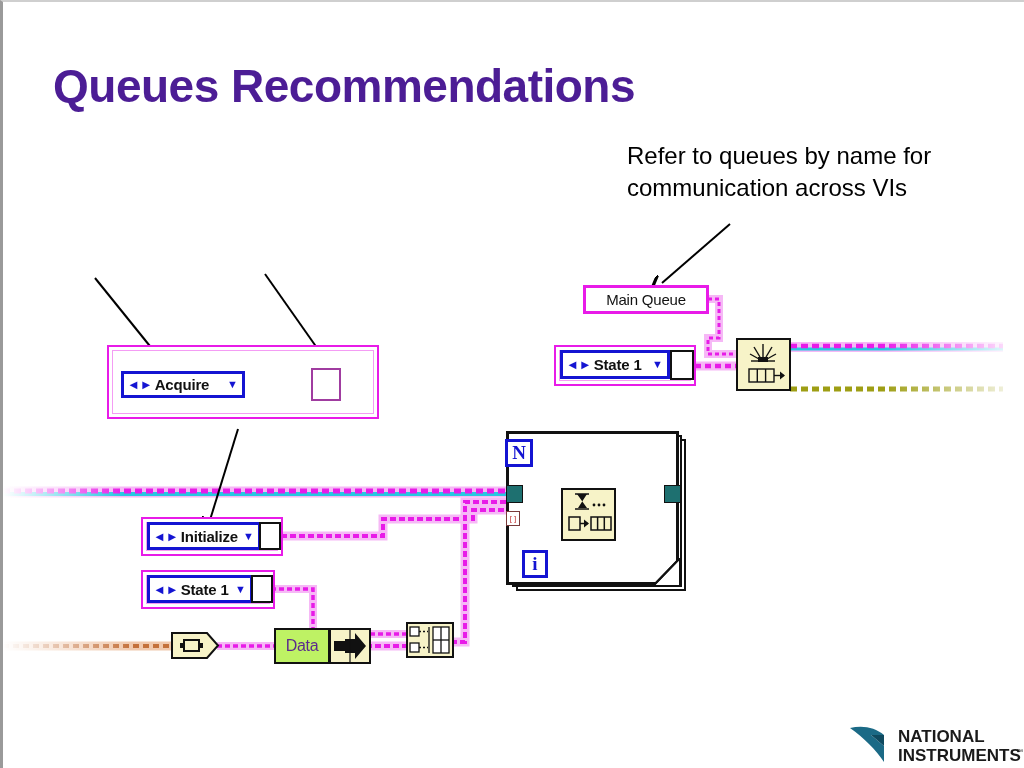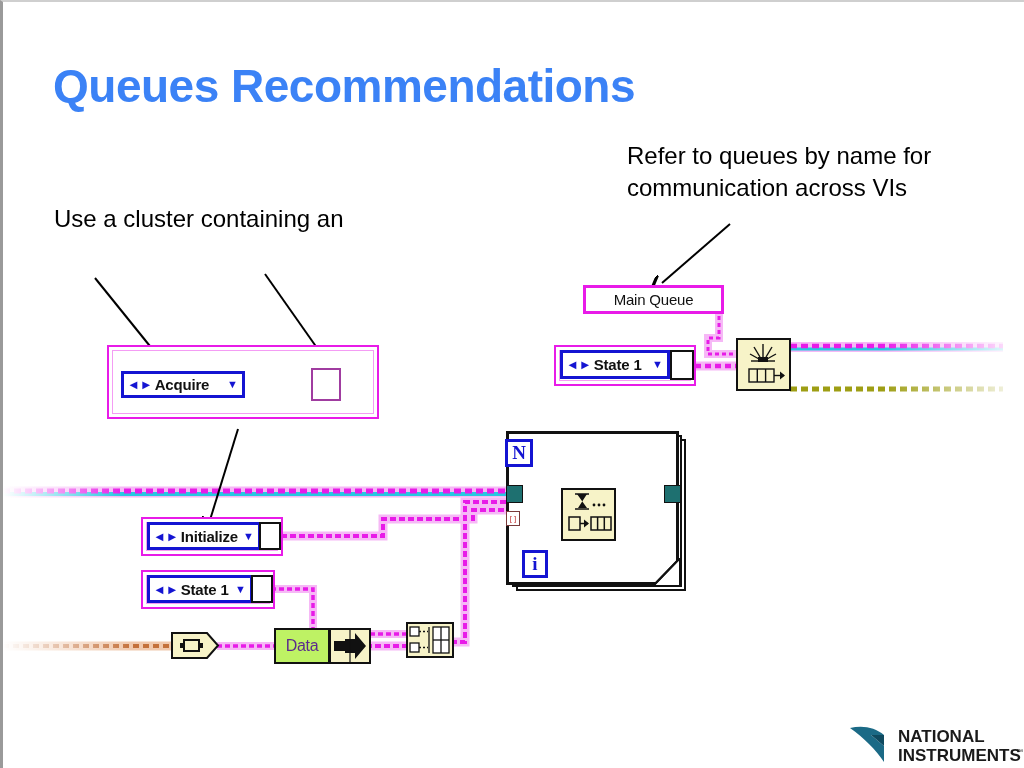"Queues Recommendations" .title { color: #3b82f6 -> #4c1d95 }
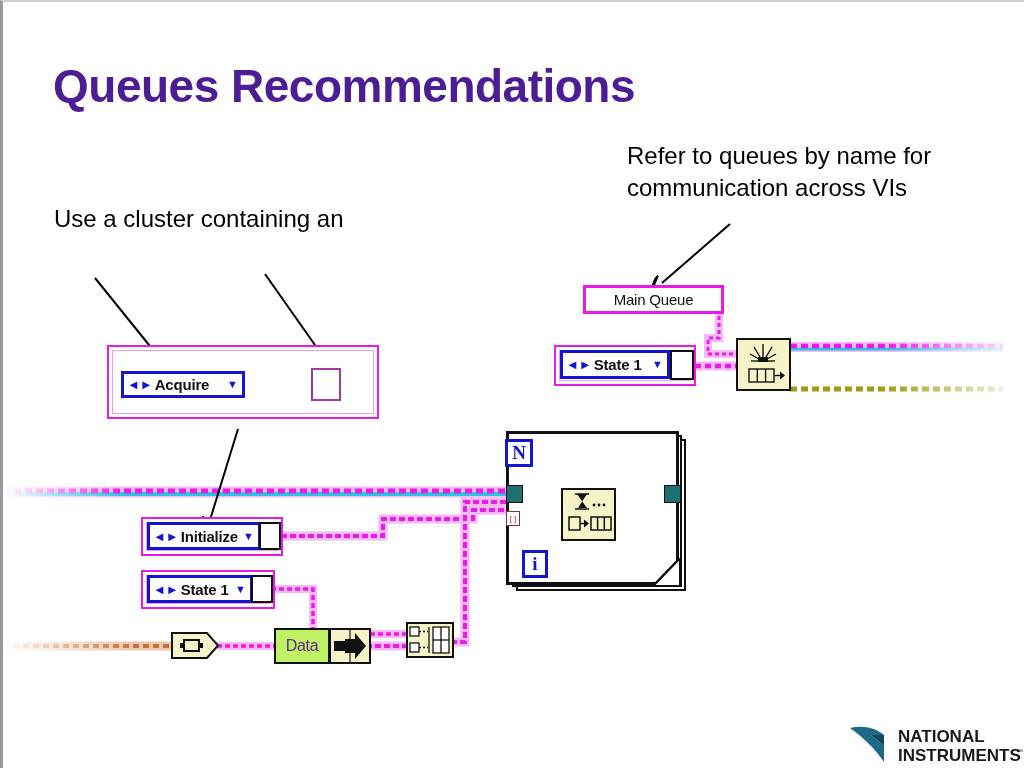"Use a cluster containing an" div { html: <div>Use a cluster containing an</div> -> none }
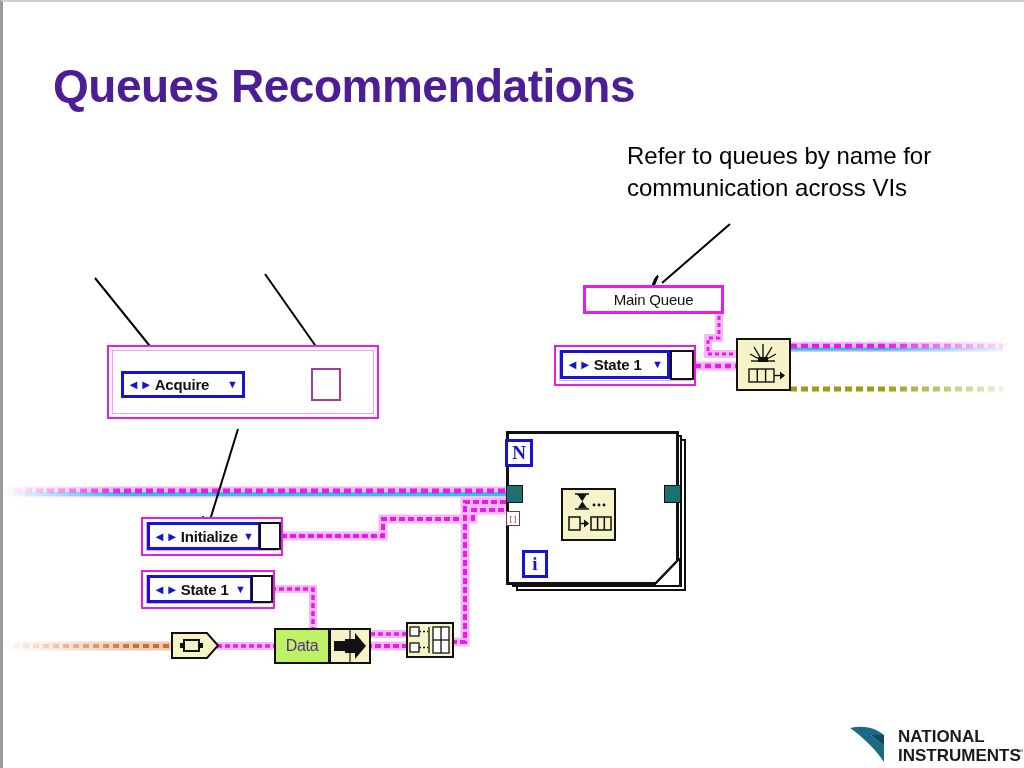"Main Queue" div.strconst { width: 141px -> 126px }
